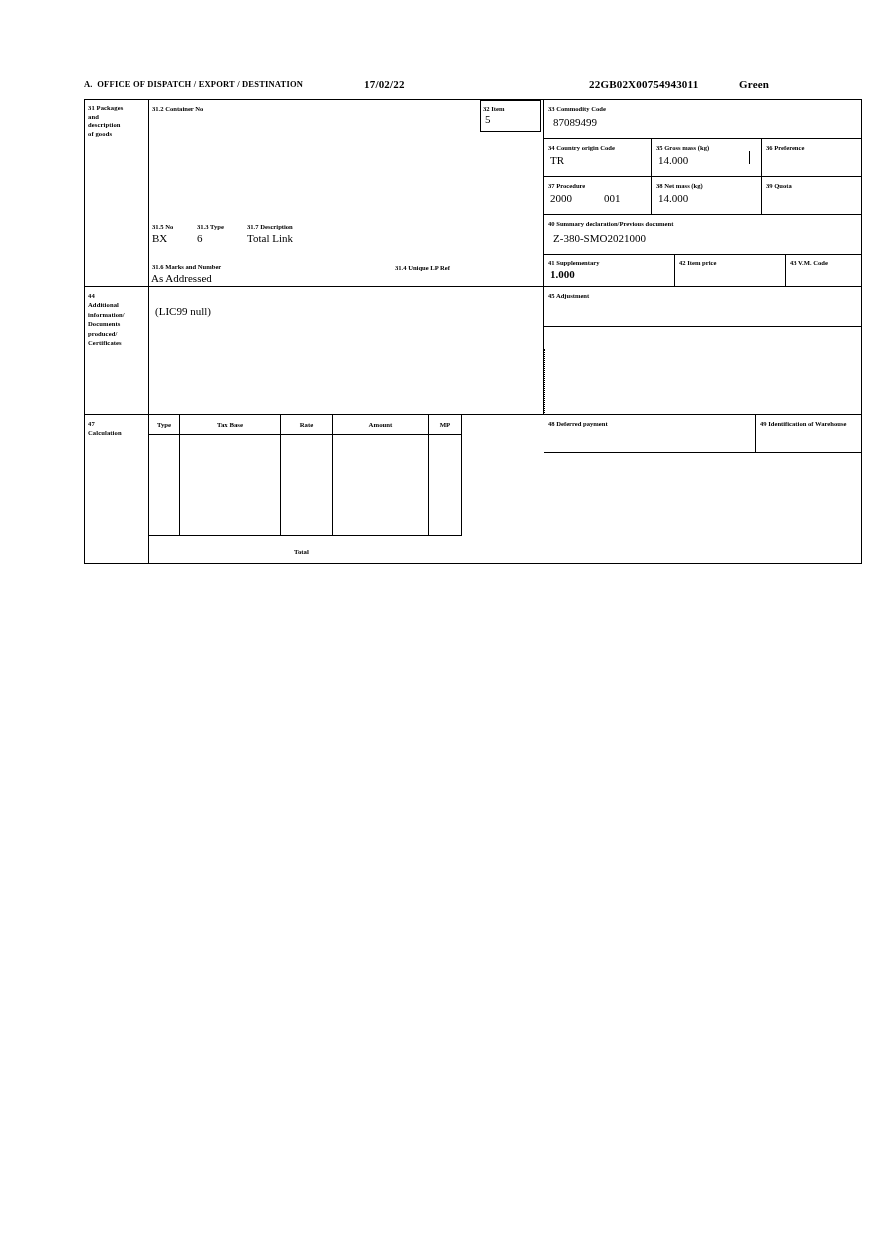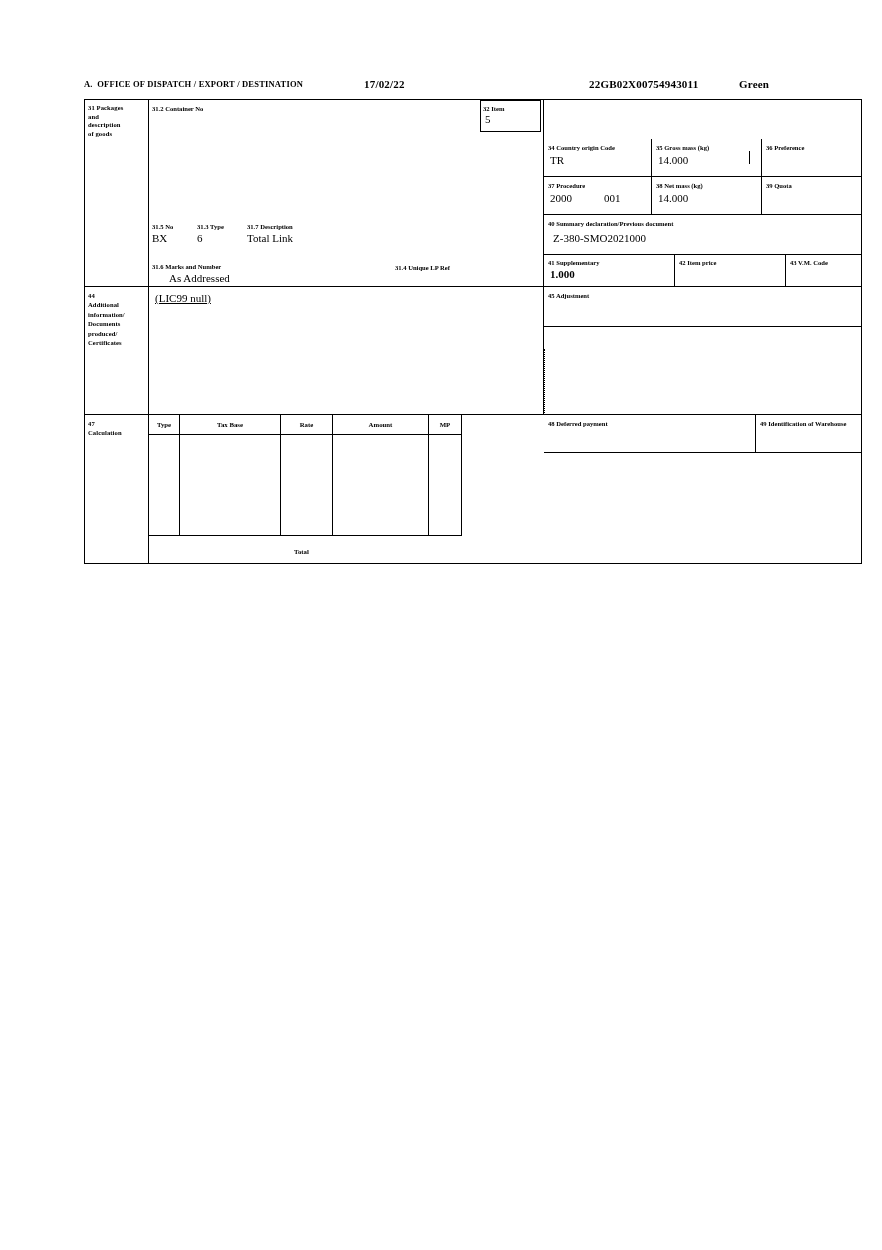"87089499" div.cell { html: none -> <div> <div>33 Commodity Code</div> <div>87089499</div> </div> }
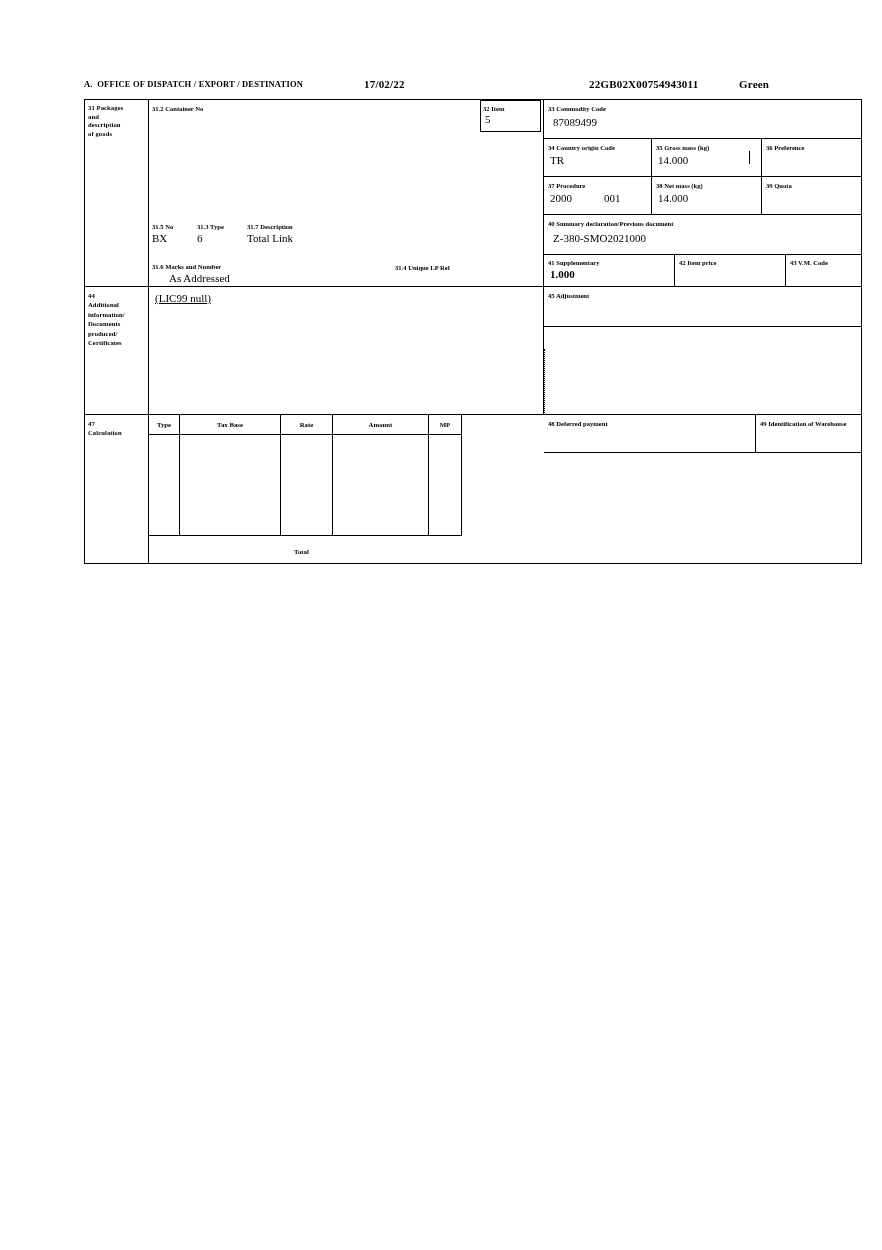"As Addressed" div.val { left: 20px -> 2px }
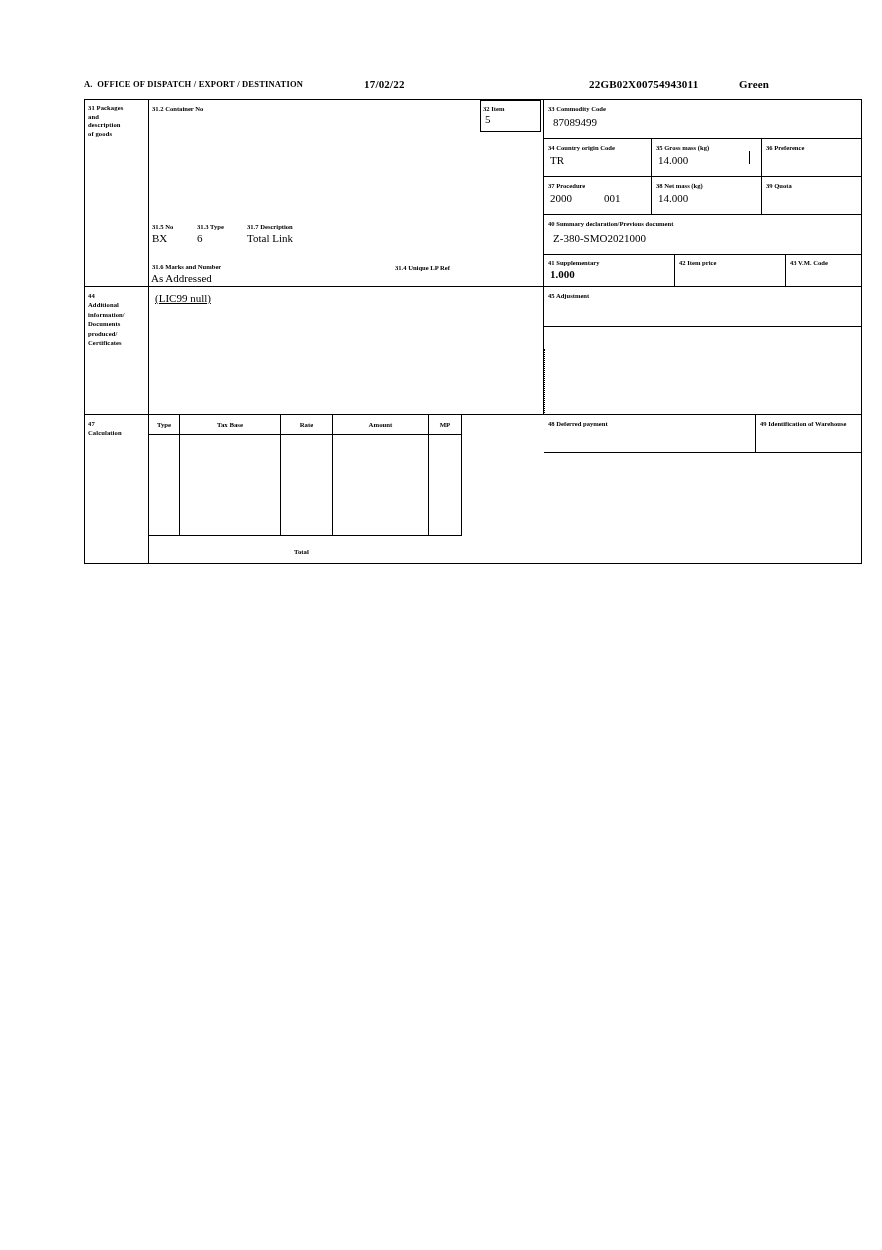"(LIC99 null)" div.val { text-decoration: underline -> none; top: 5px -> 18px }
